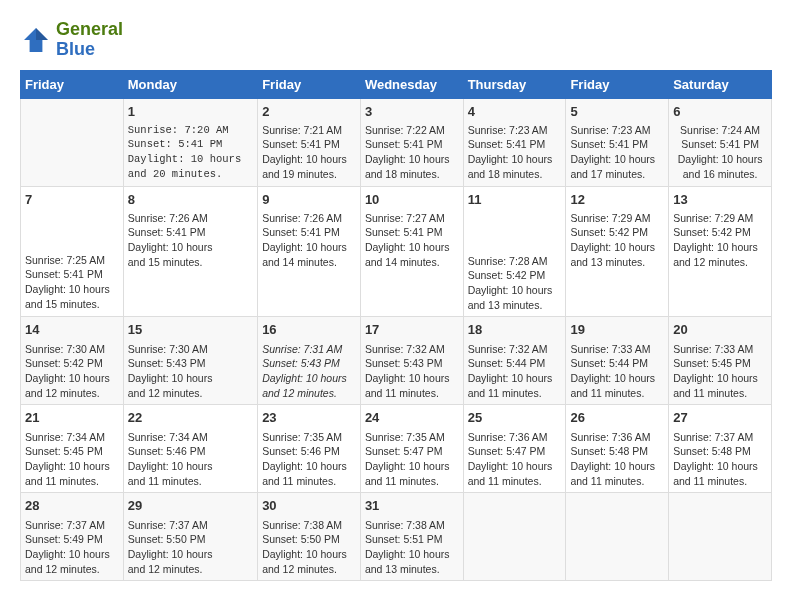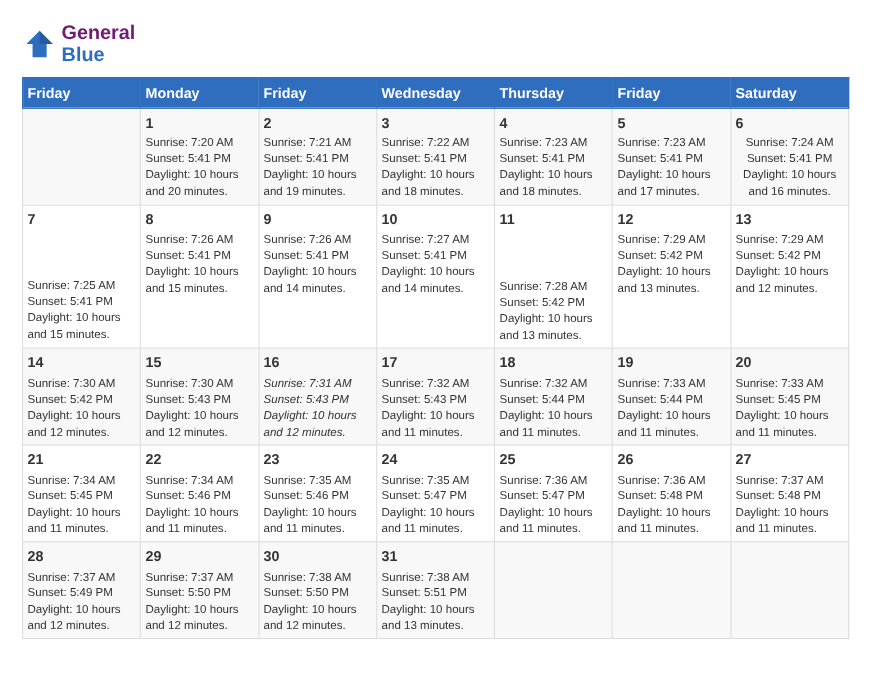"General" .logo-text span { color: #701a75 -> #4d7c0f }
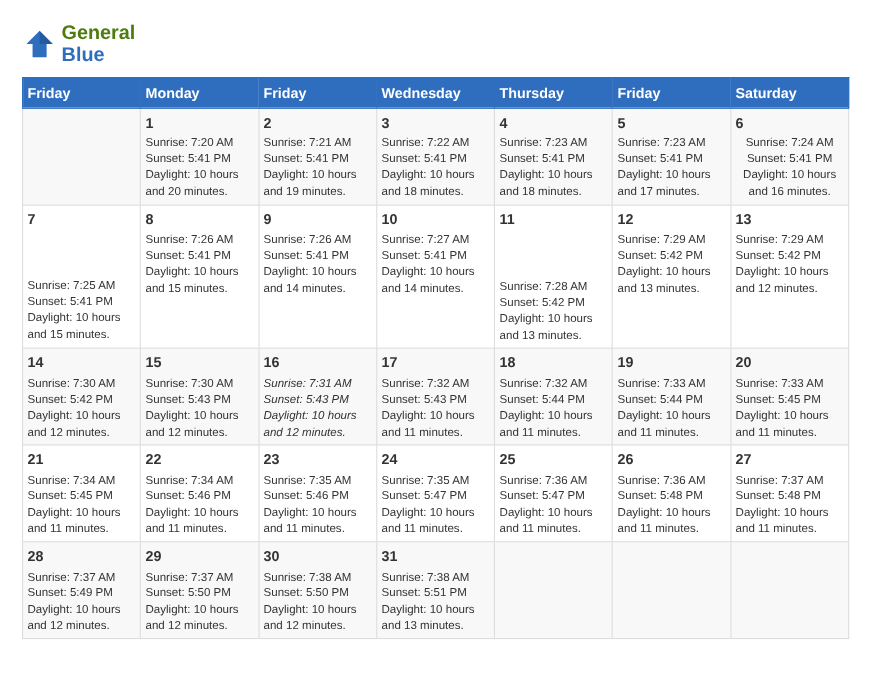"Sunrise: 7:20 AM" div.day-info { font-family: none -> Liberation Mono, monospace }
